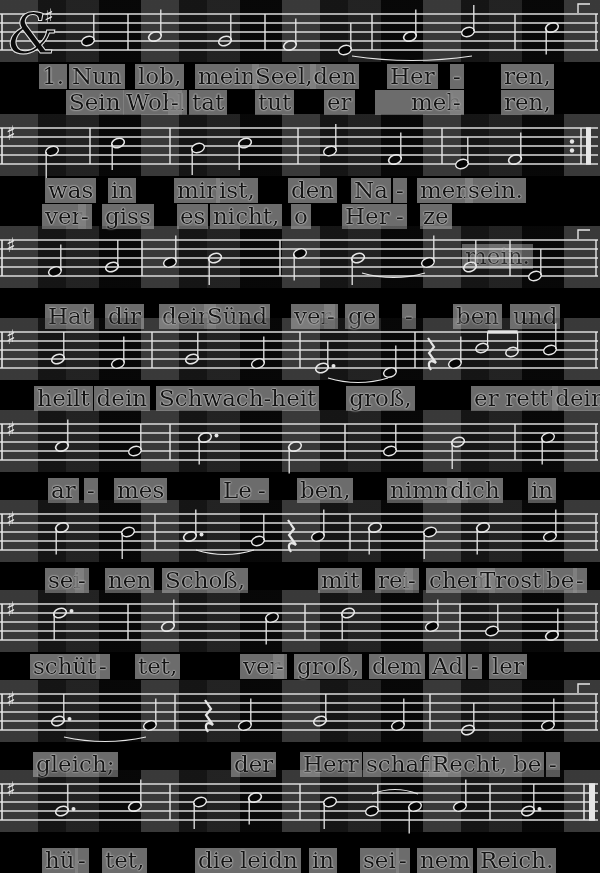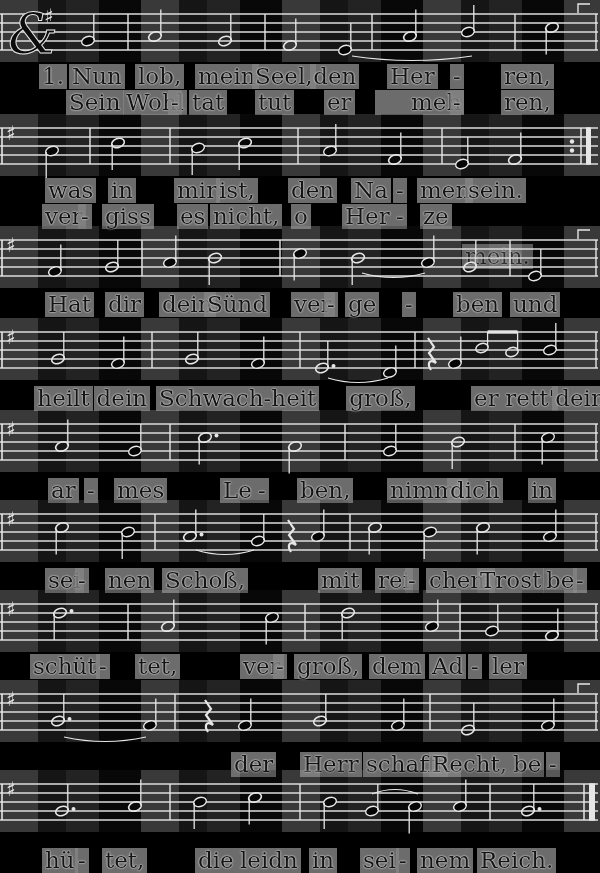"Hat" div.lyricline { margin-top: 4px -> 16px }
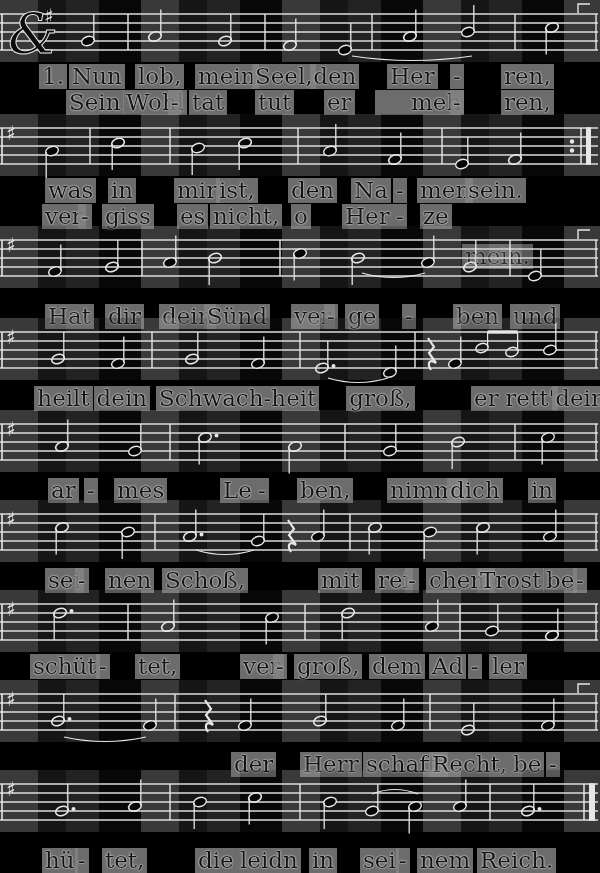"gleich;" span.syll { html: none -> <span>gleich;</span> }
